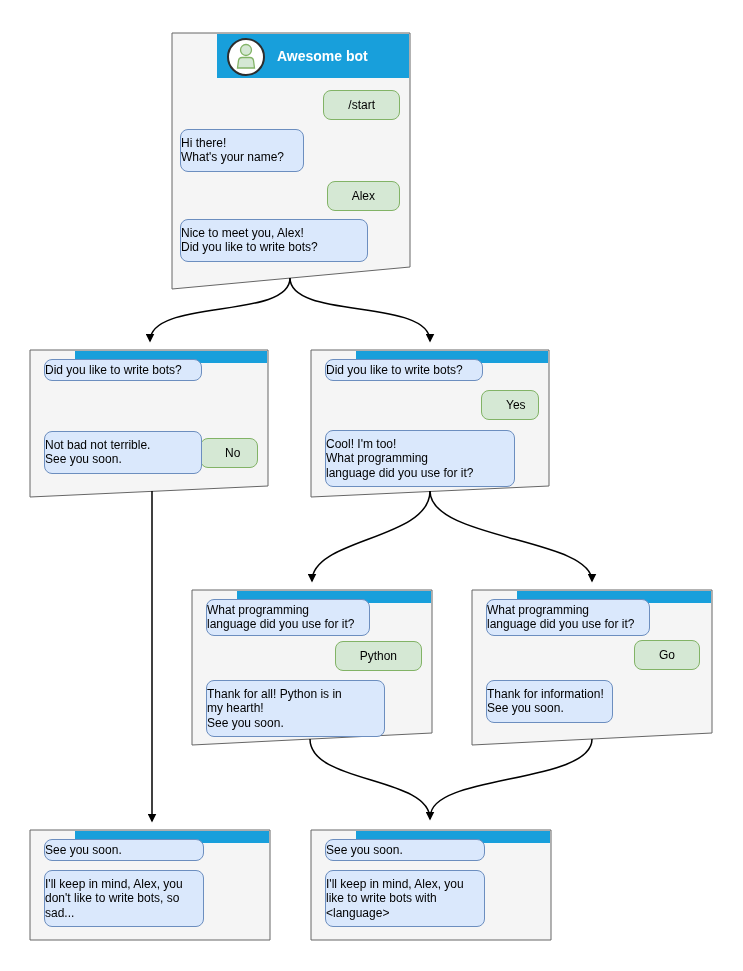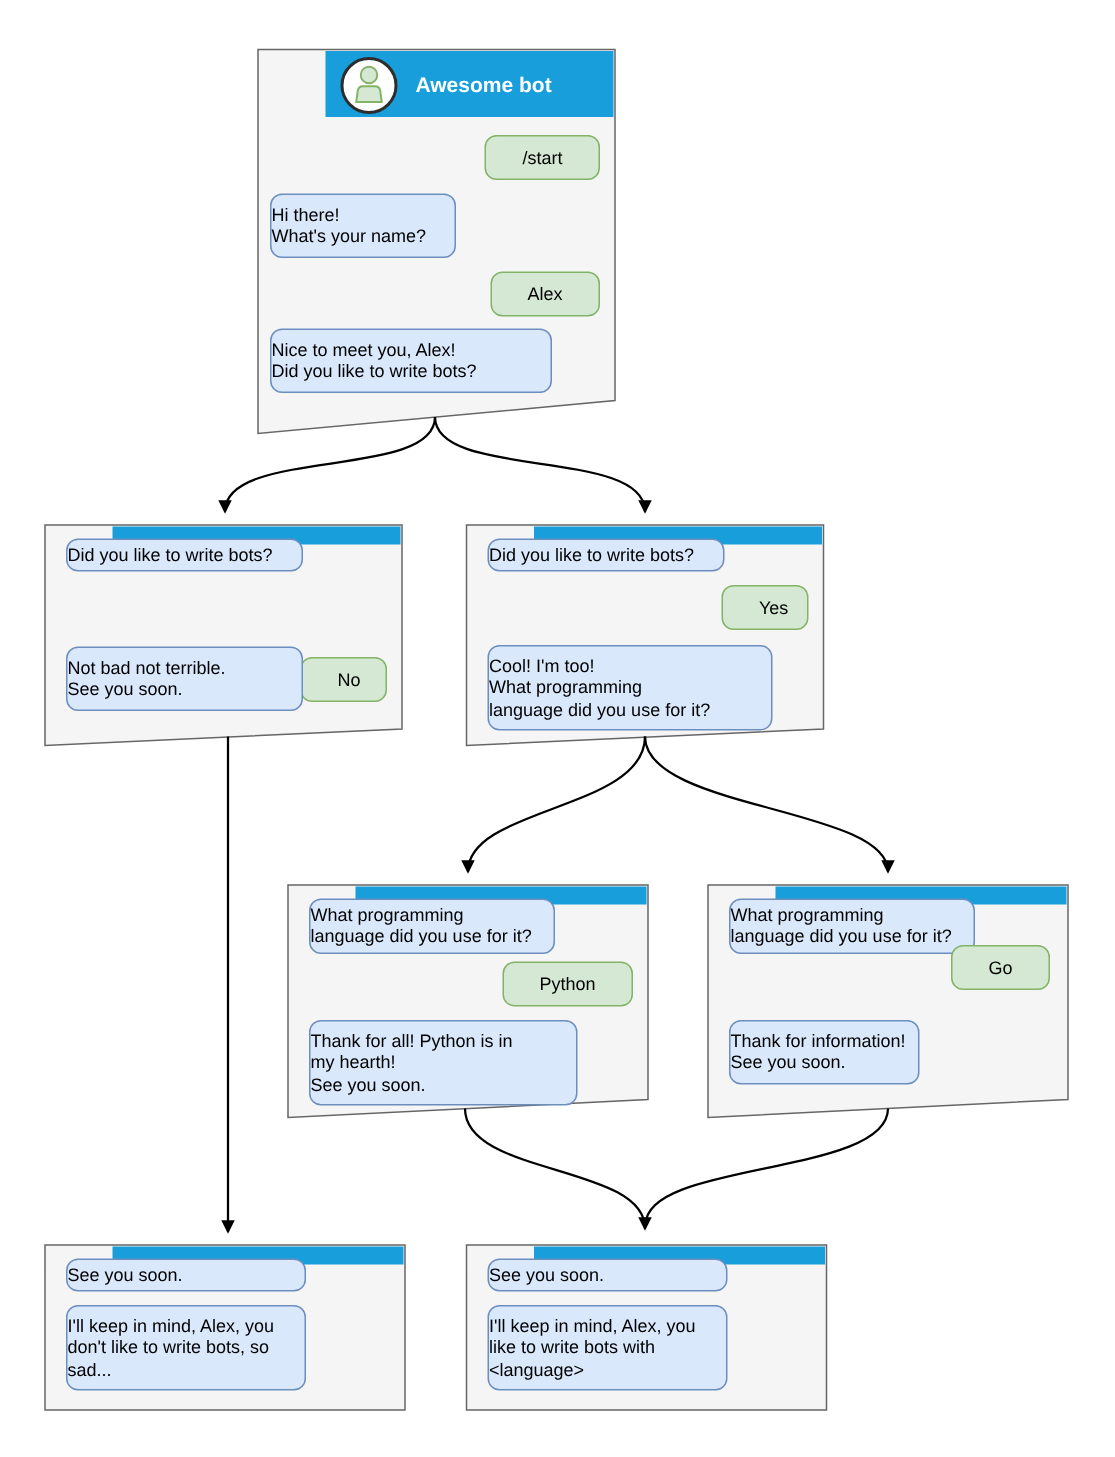"Go" div.bubble { top: 40px -> 50px }
